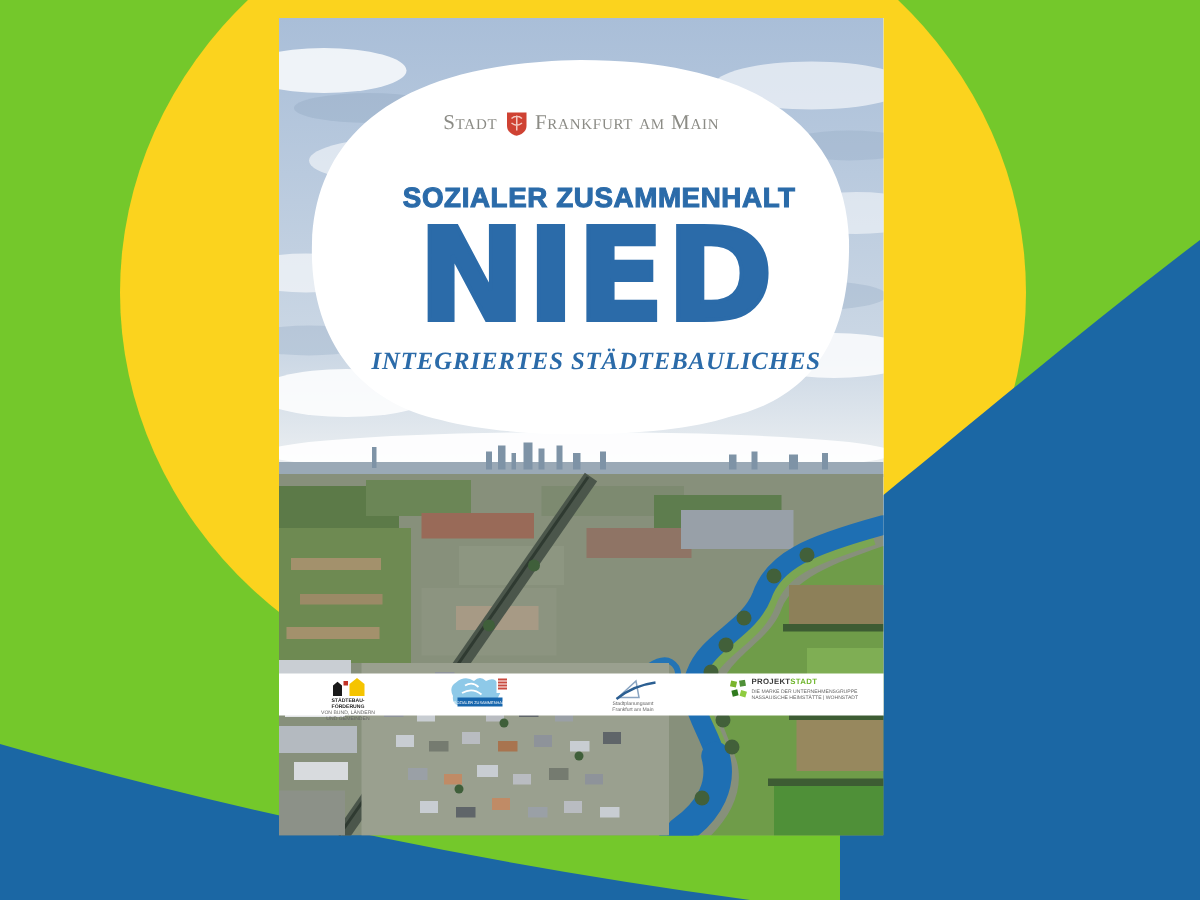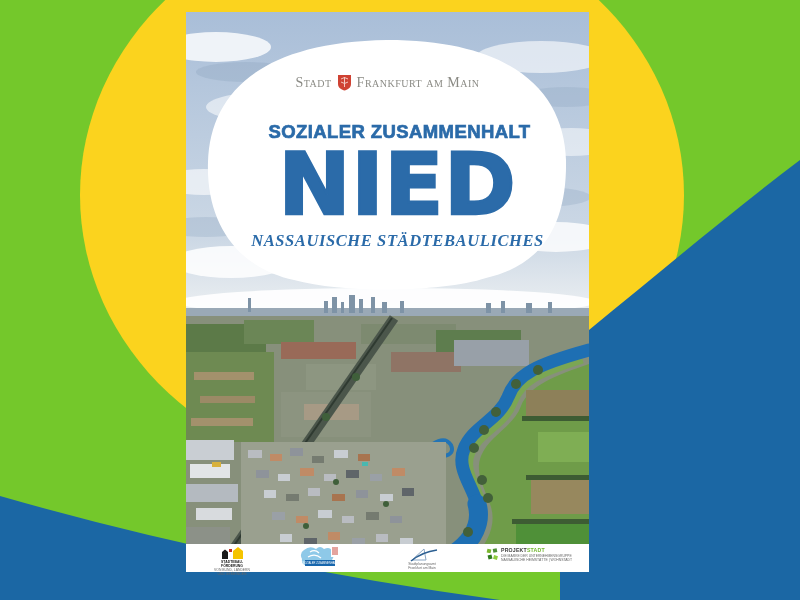"Stadt" .cover { height: 560px -> 465px }
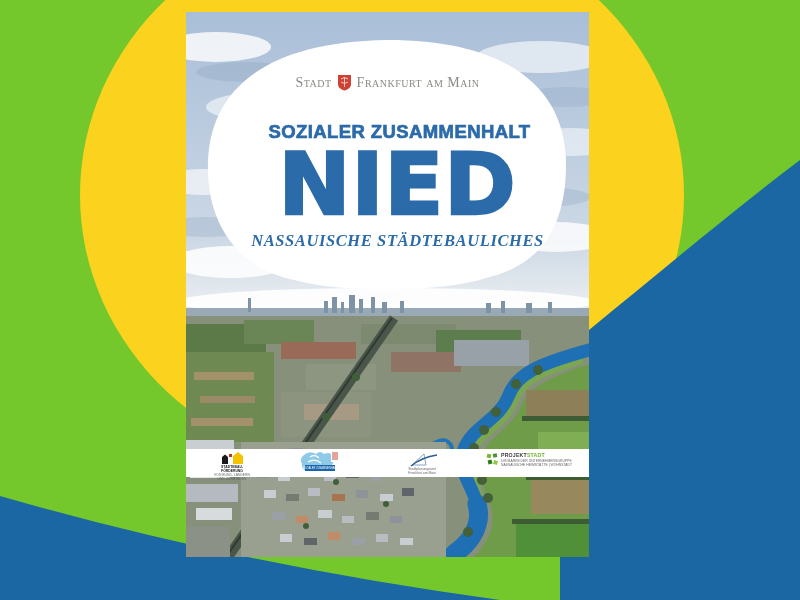"NASSAUISCHE STÄDTEBAULICHES" div { text: NASSAUISCHE -> INTEGRIERTES }
